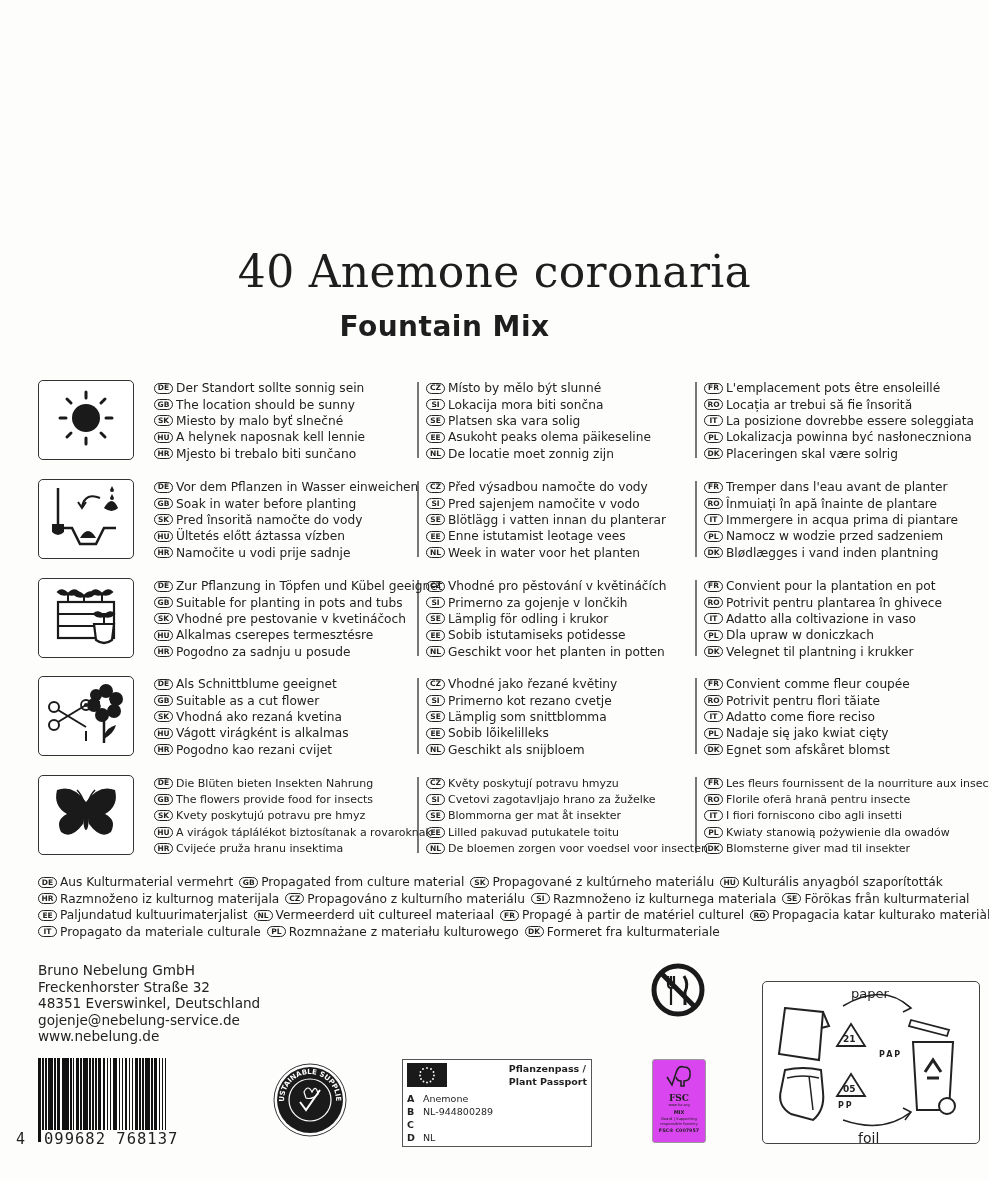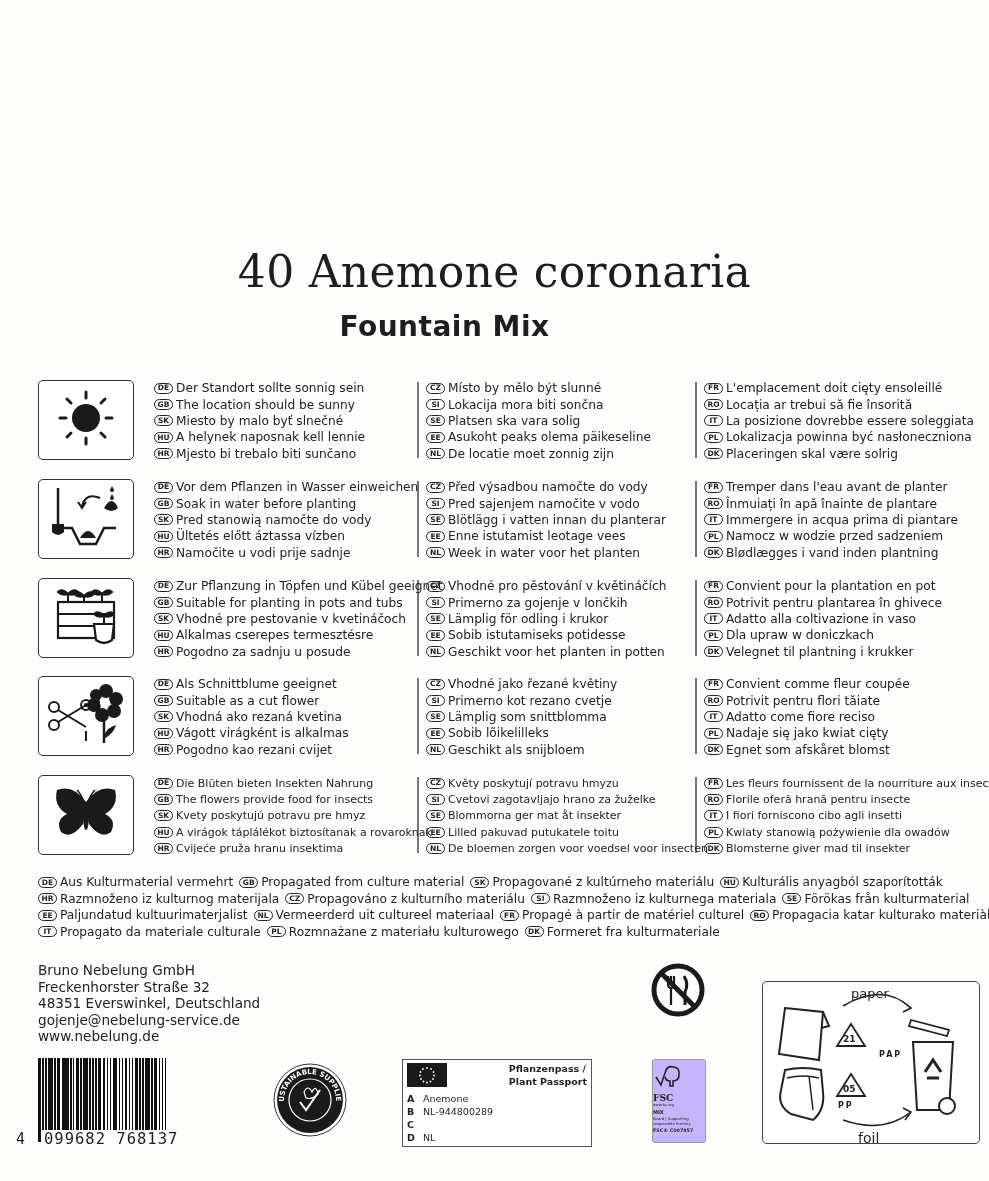"L'emplacement doit cięty ensoleillé" span { text: doit cięty -> pots être }
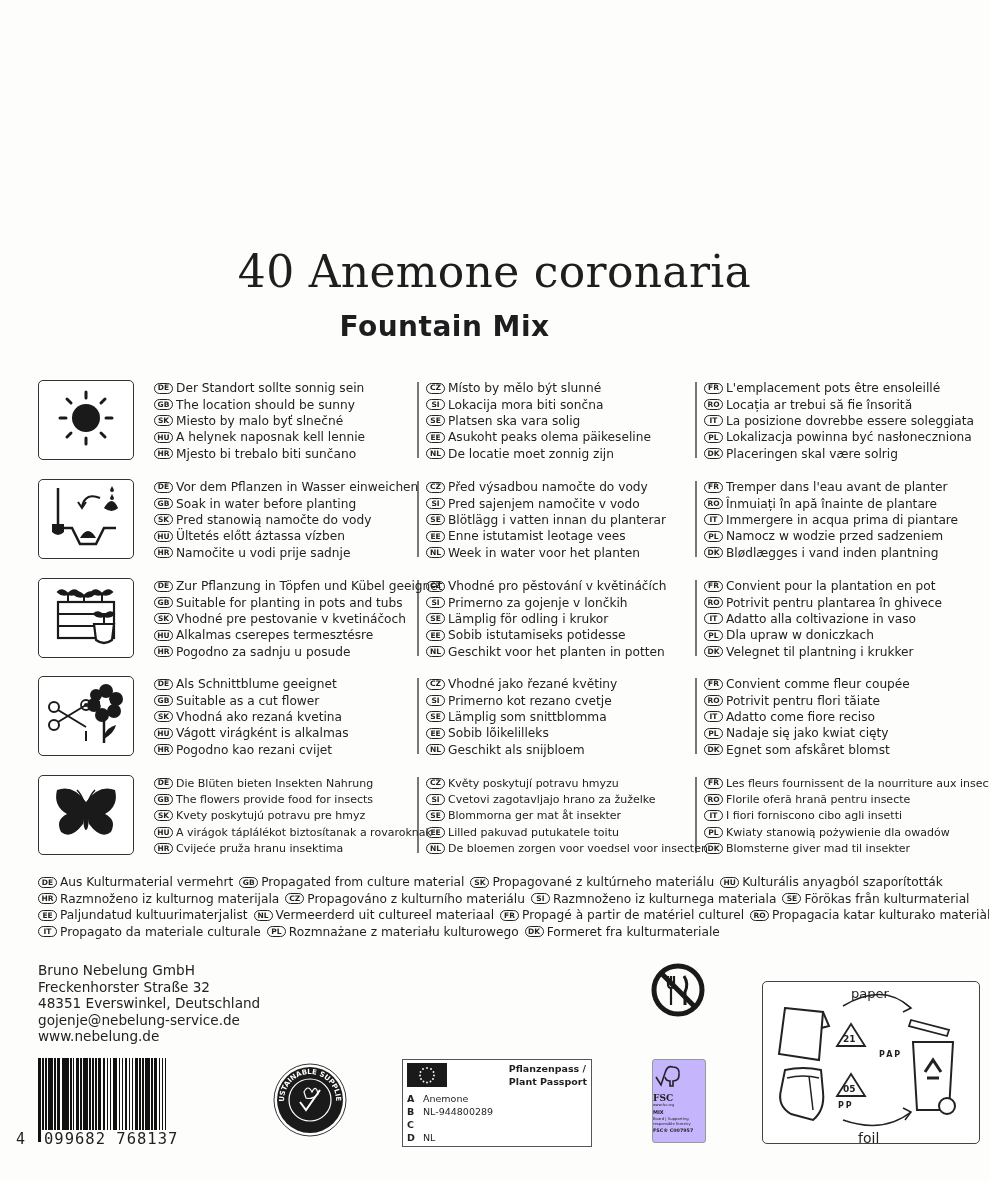"Pred stanowią namočte do vody" span { text: stanowią -> însorită }
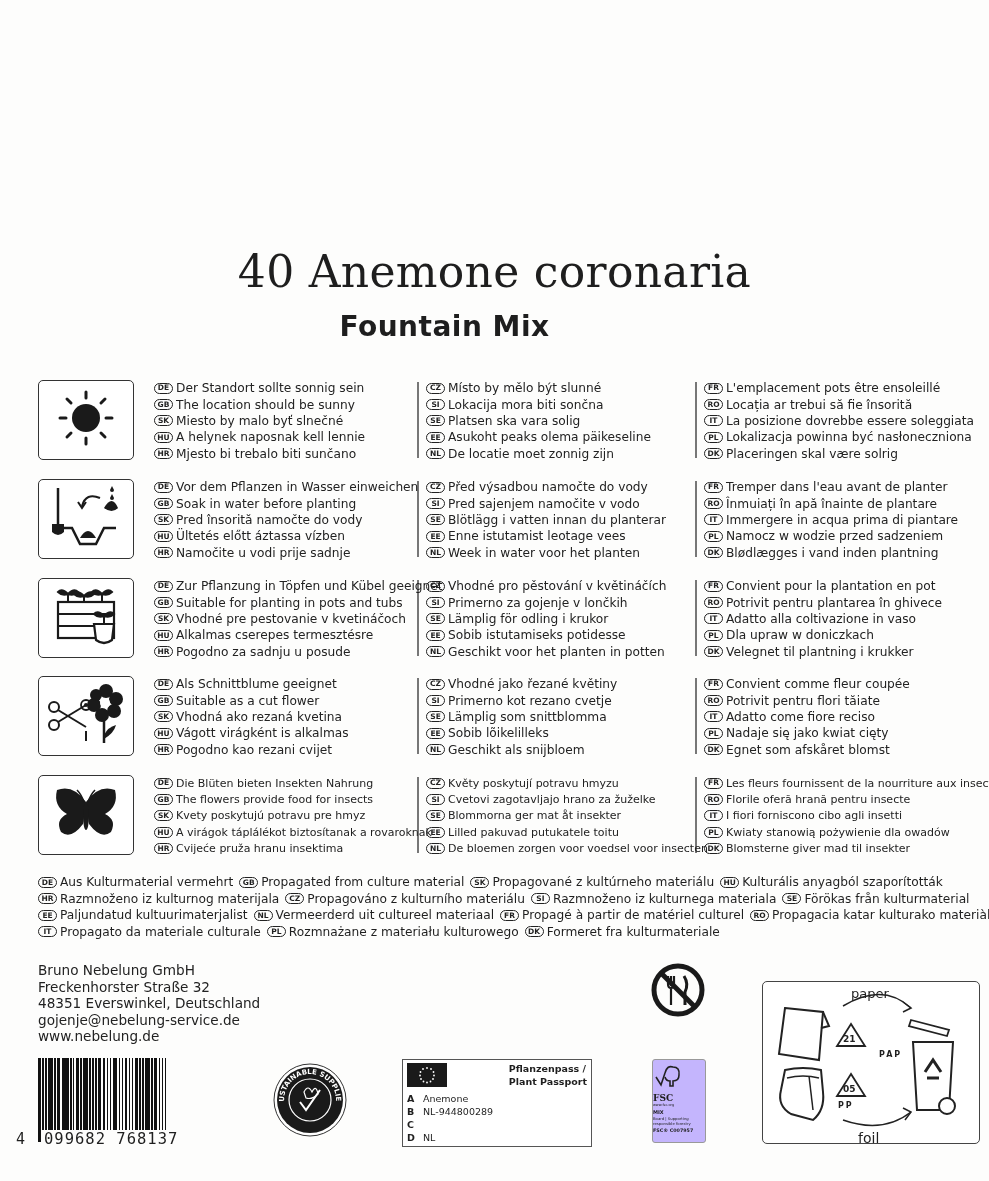"FSC" .fsc { background: #c4b5fd -> #d946ef; text-align: left -> center }
